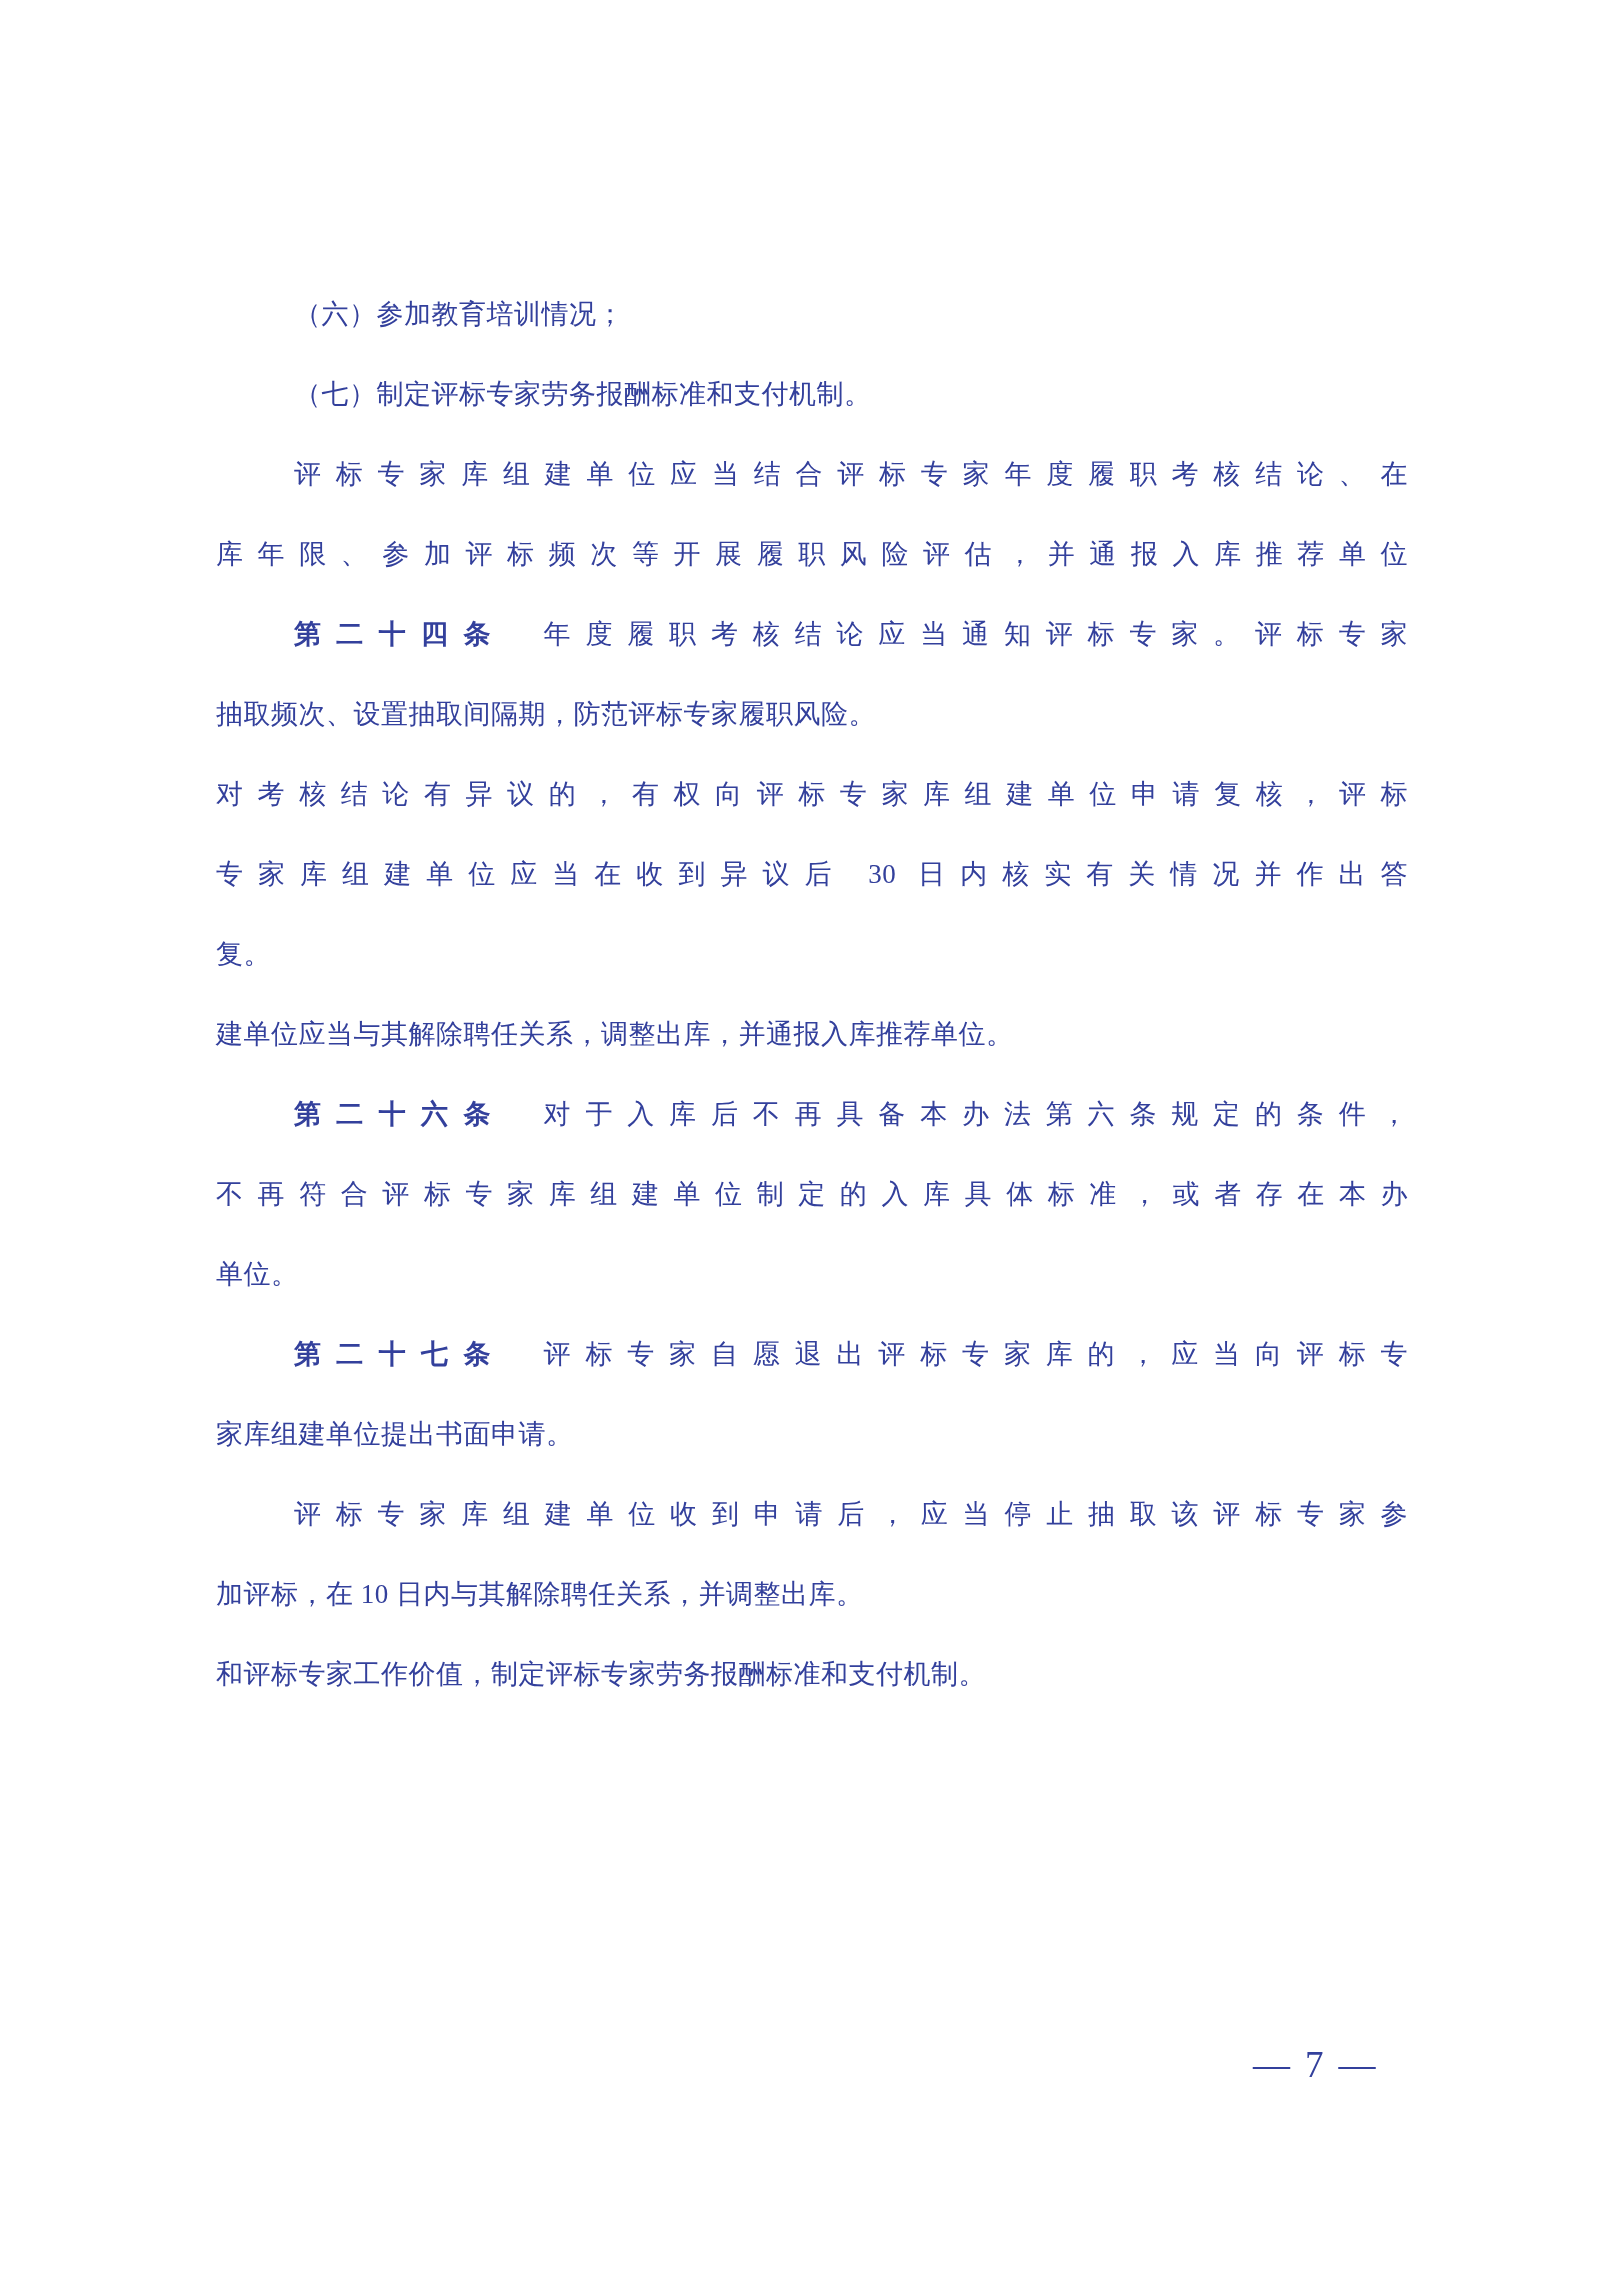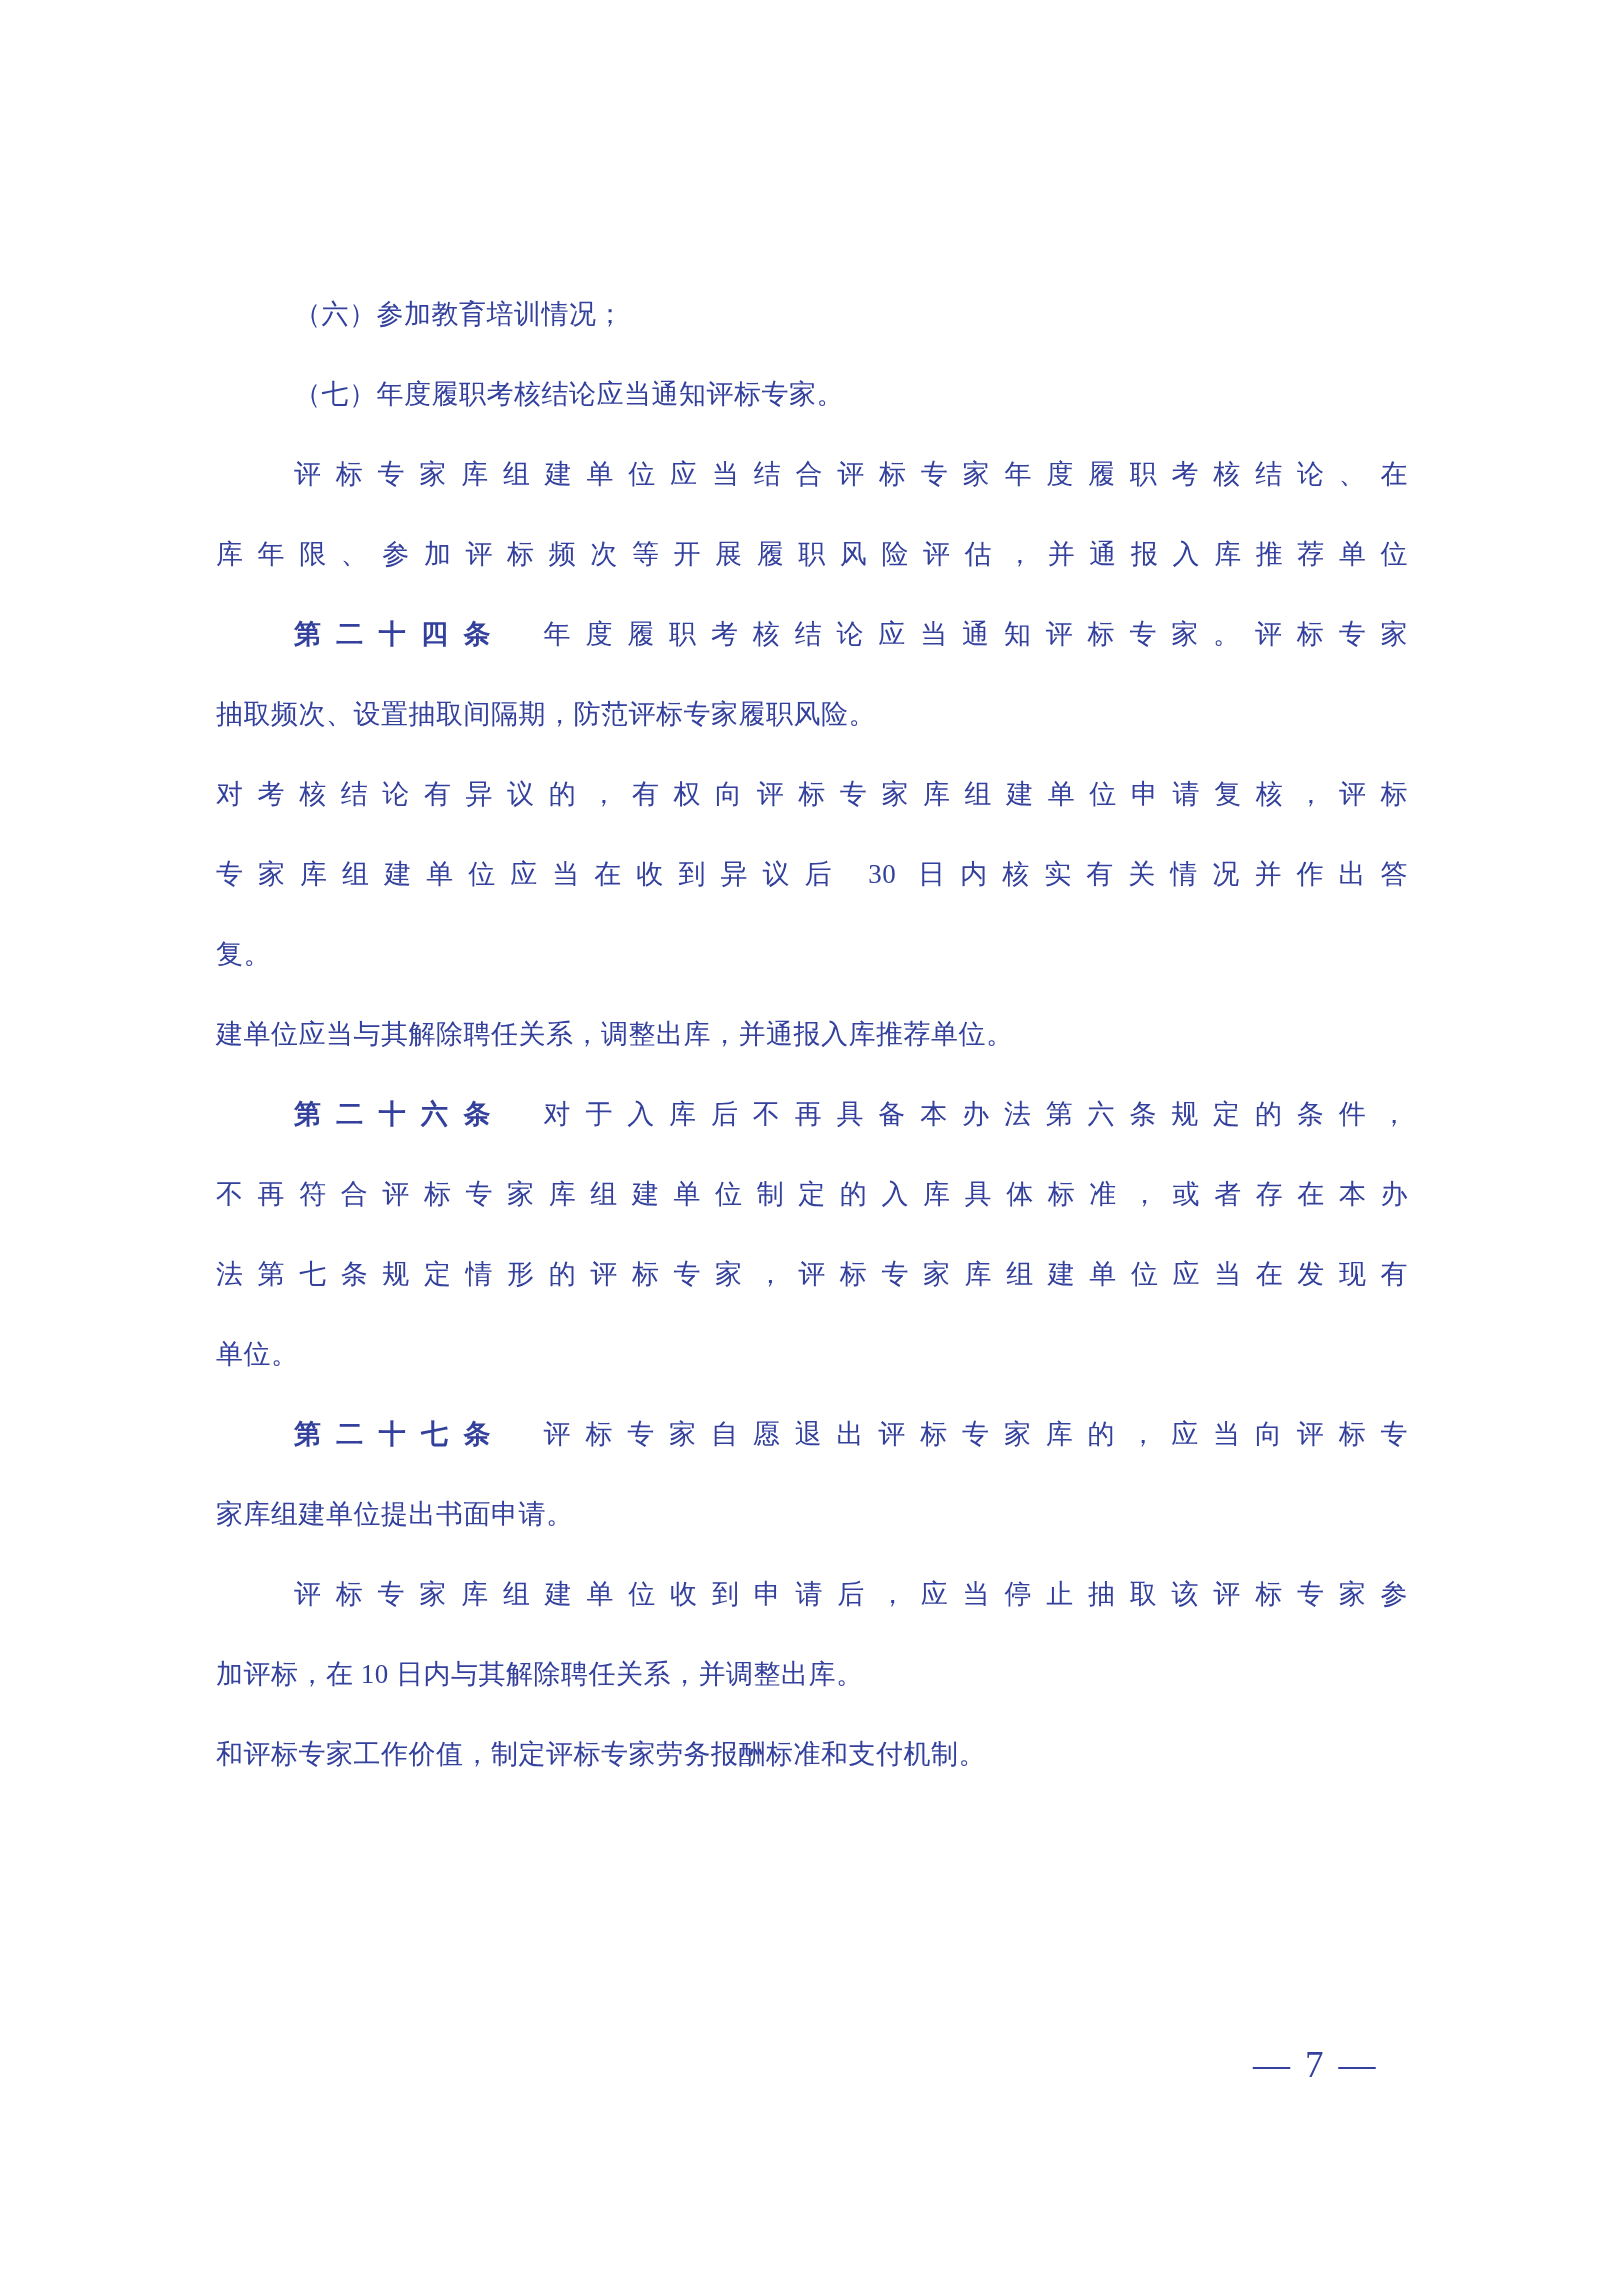"（七）年度履职考核结论应当通知评标专家。" span { text: 年度履职考核结论应当通知评标专家 -> 制定评标专家劳务报酬标准和支付机制 }
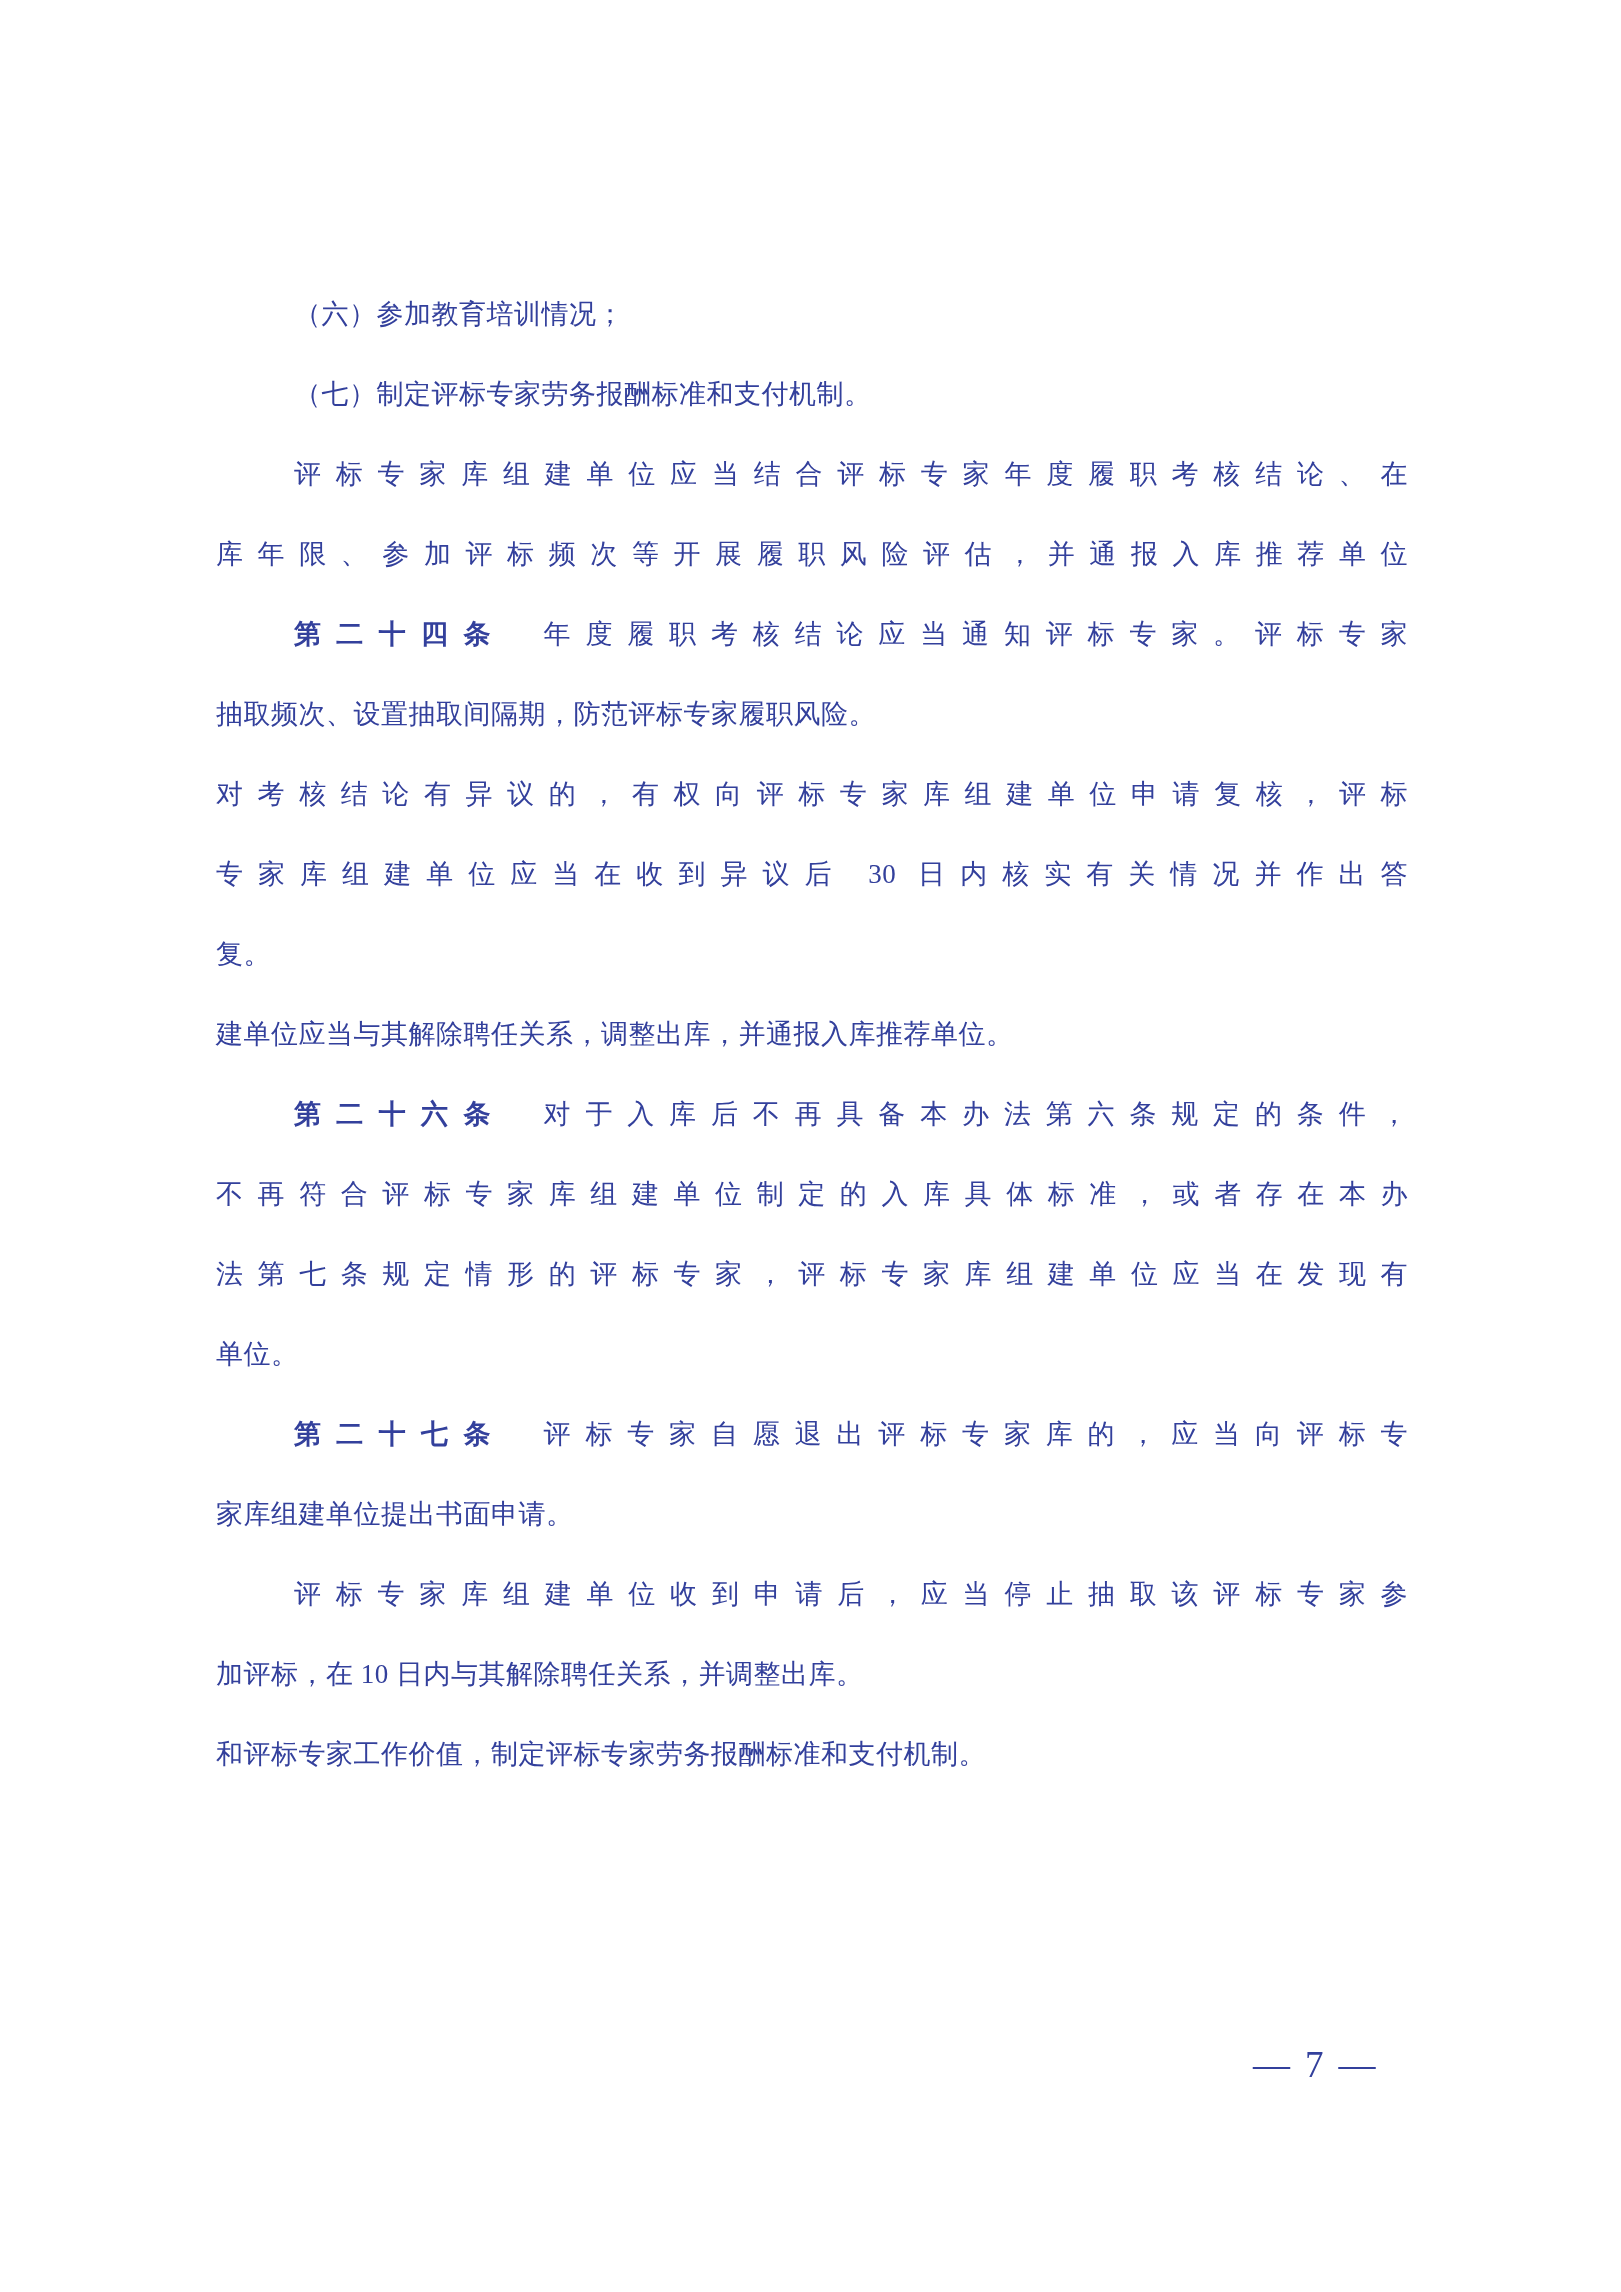"法第七条规定情形的评标专家，评标专家库组建单位应当在发现有" div.line { html: <div><span>法第七条规定情形的评标专家，评标专家库组建单位应当在发现有</span></div> -> none }
